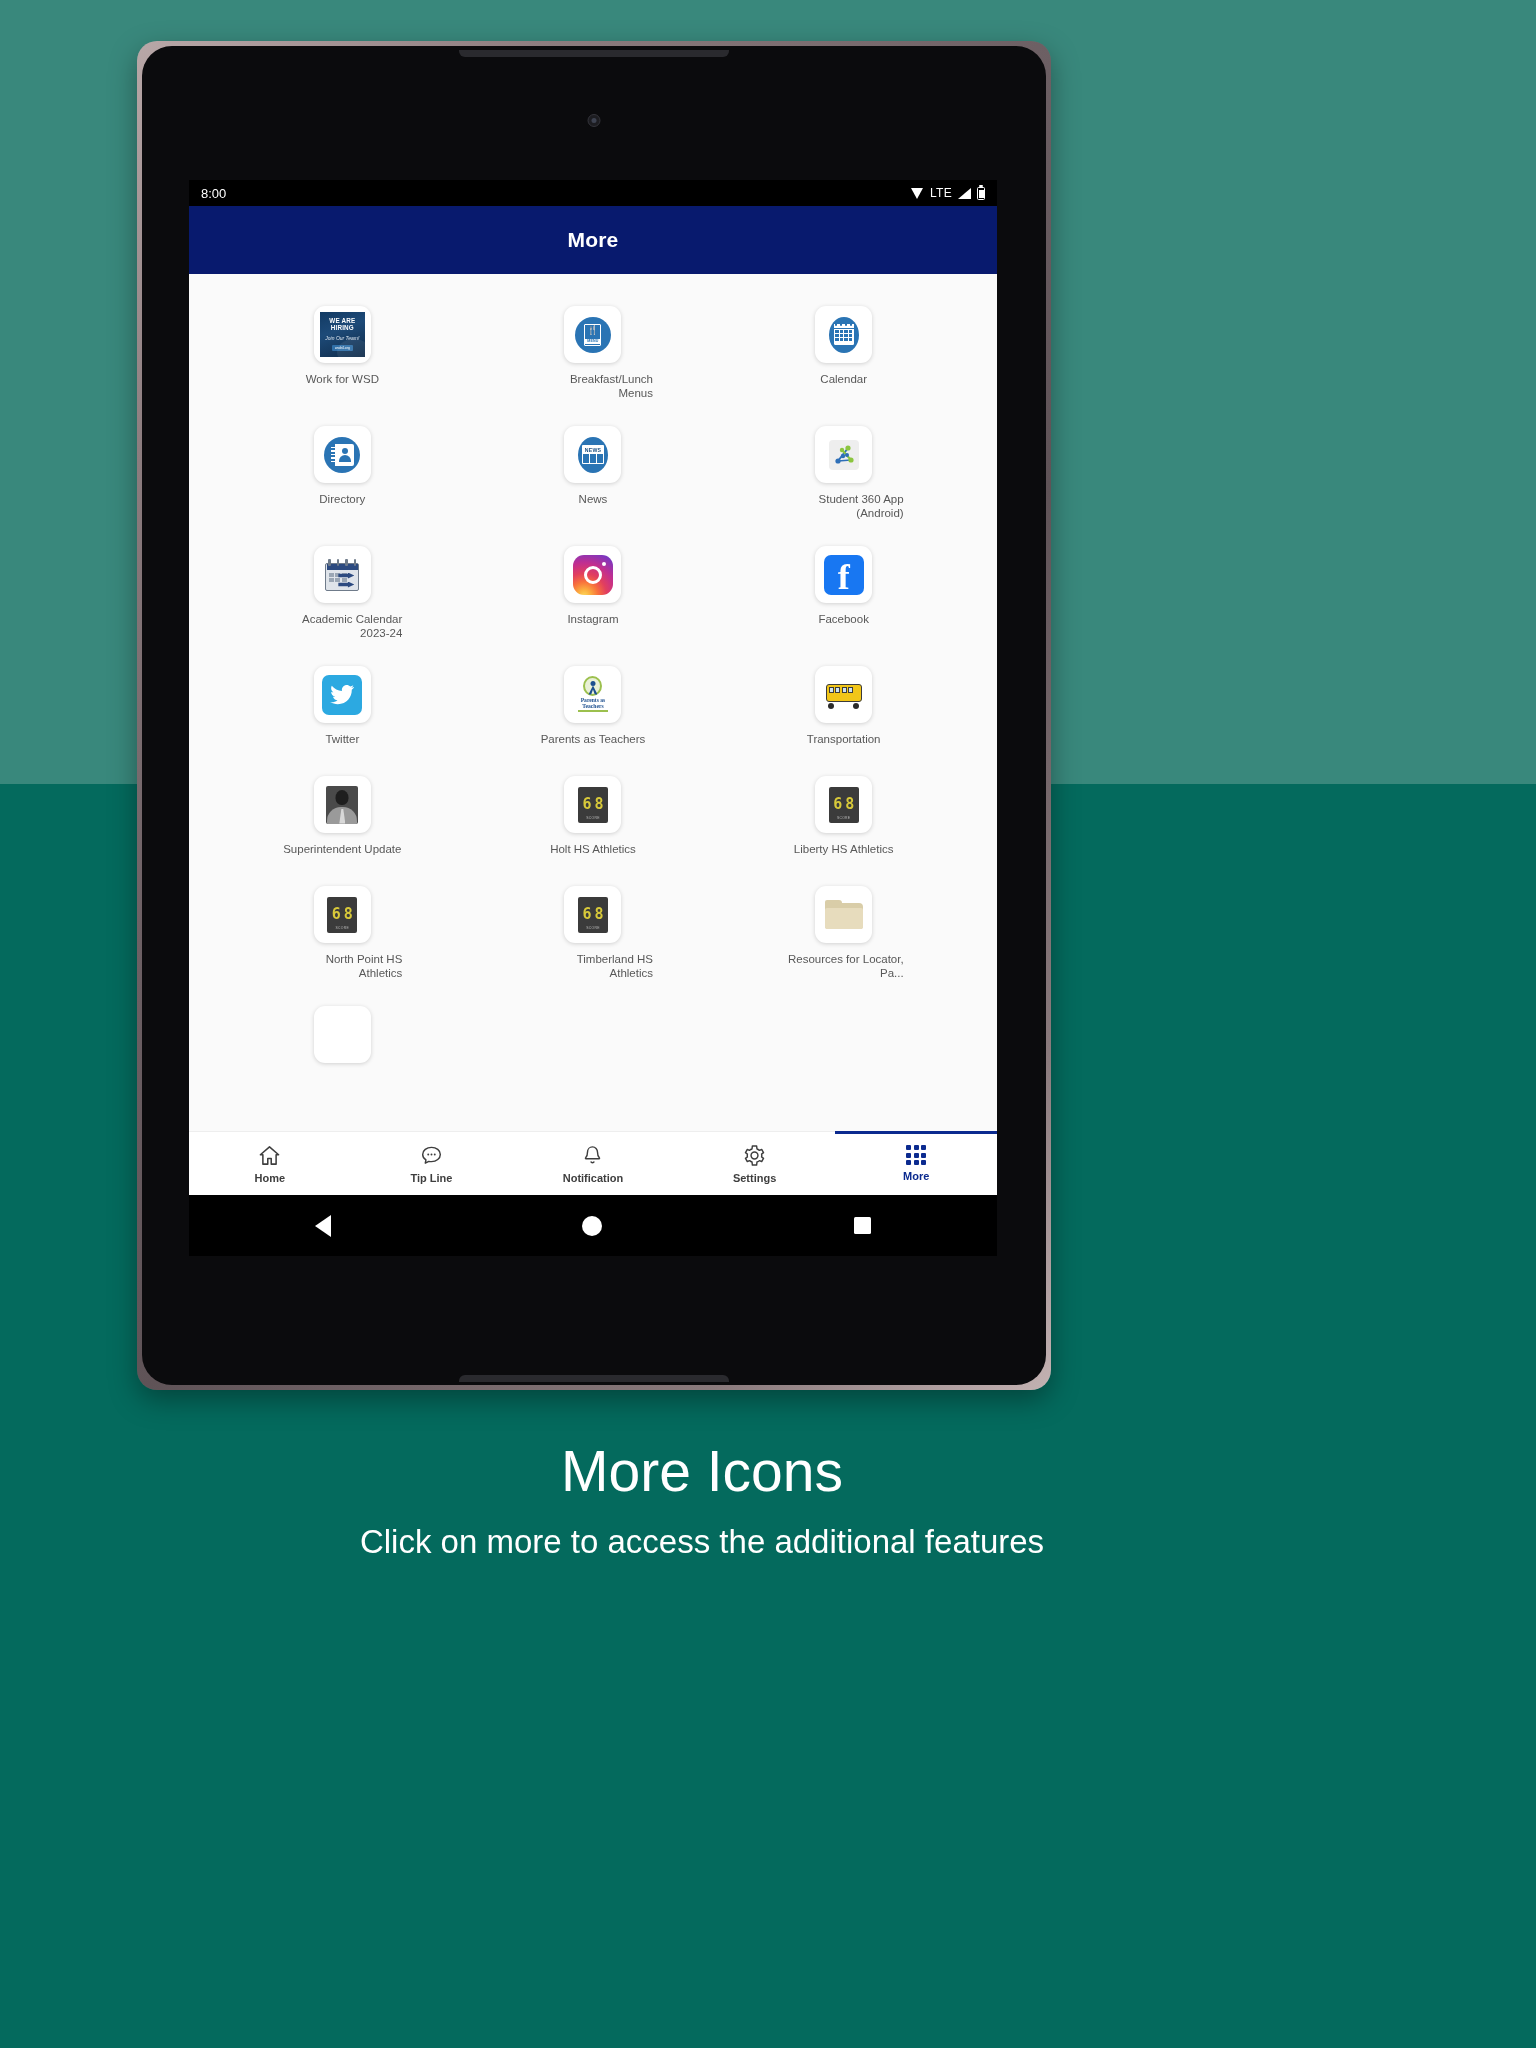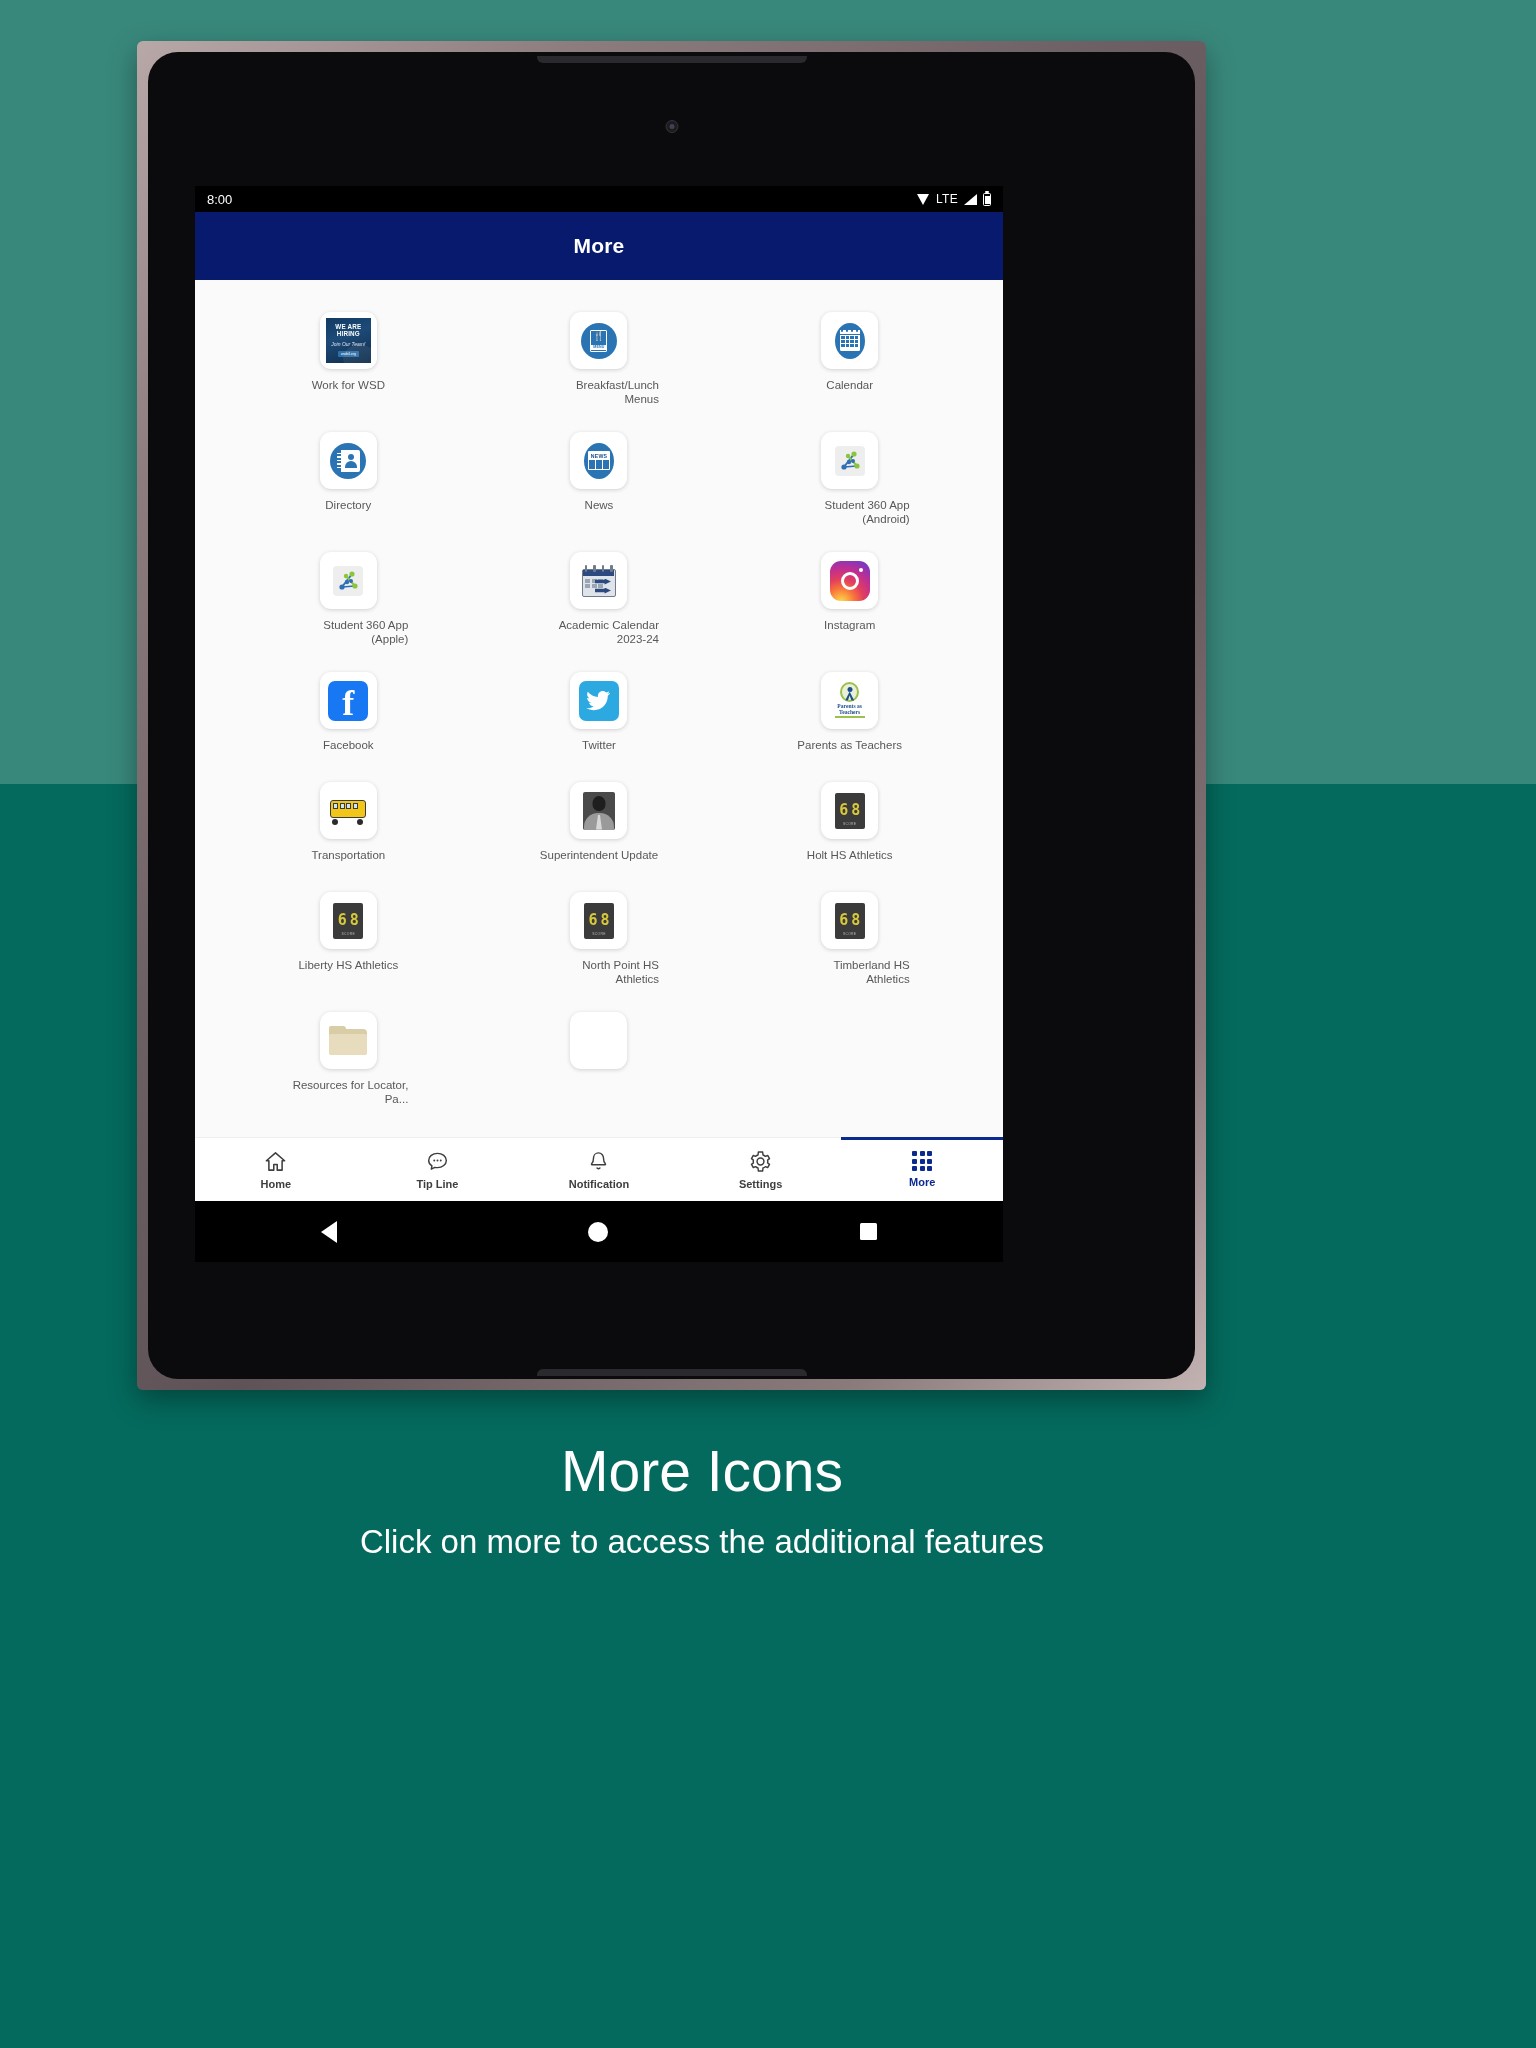"8:00" #device { border-radius: 6px -> 20px; padding: 11px -> 5px; width: 1069px -> 914px }
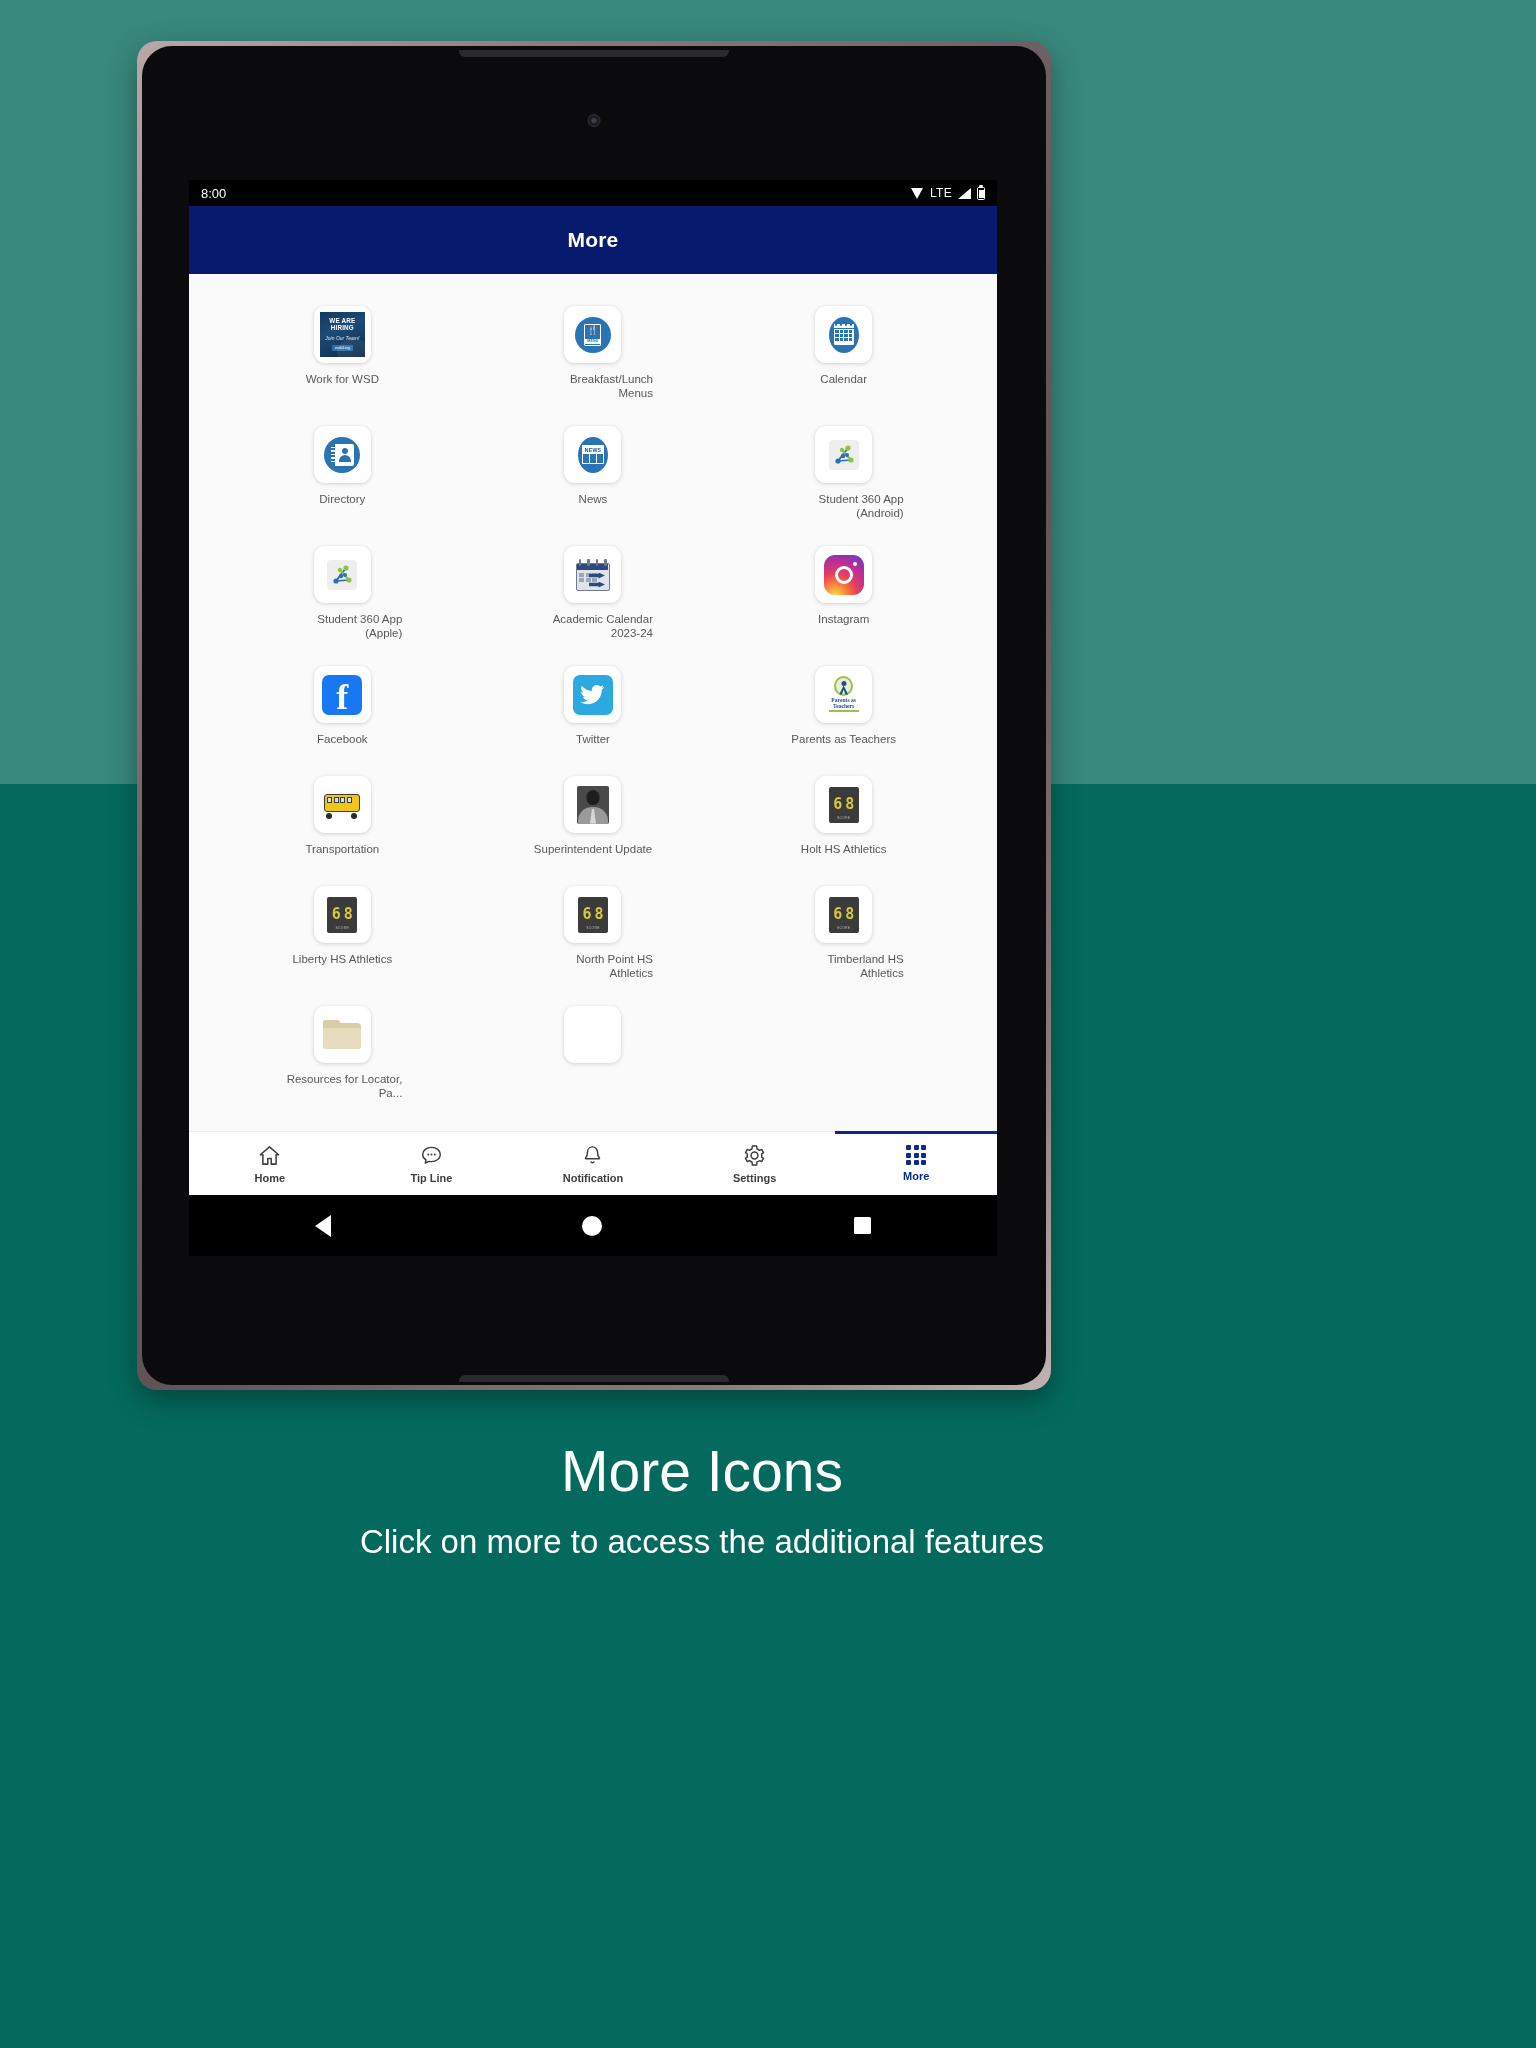"Student 360 App (Apple)" div.cell { html: <div> <div> <div> <svg> <line></line> <line></line> <line></line> <circle></circle> <circle></circle> <circle></circle> <circle></circle> <circle></circle> <circle></circle> </svg> </div> </div> <div>Student 360 App (Apple)</div> </div> -> none }
